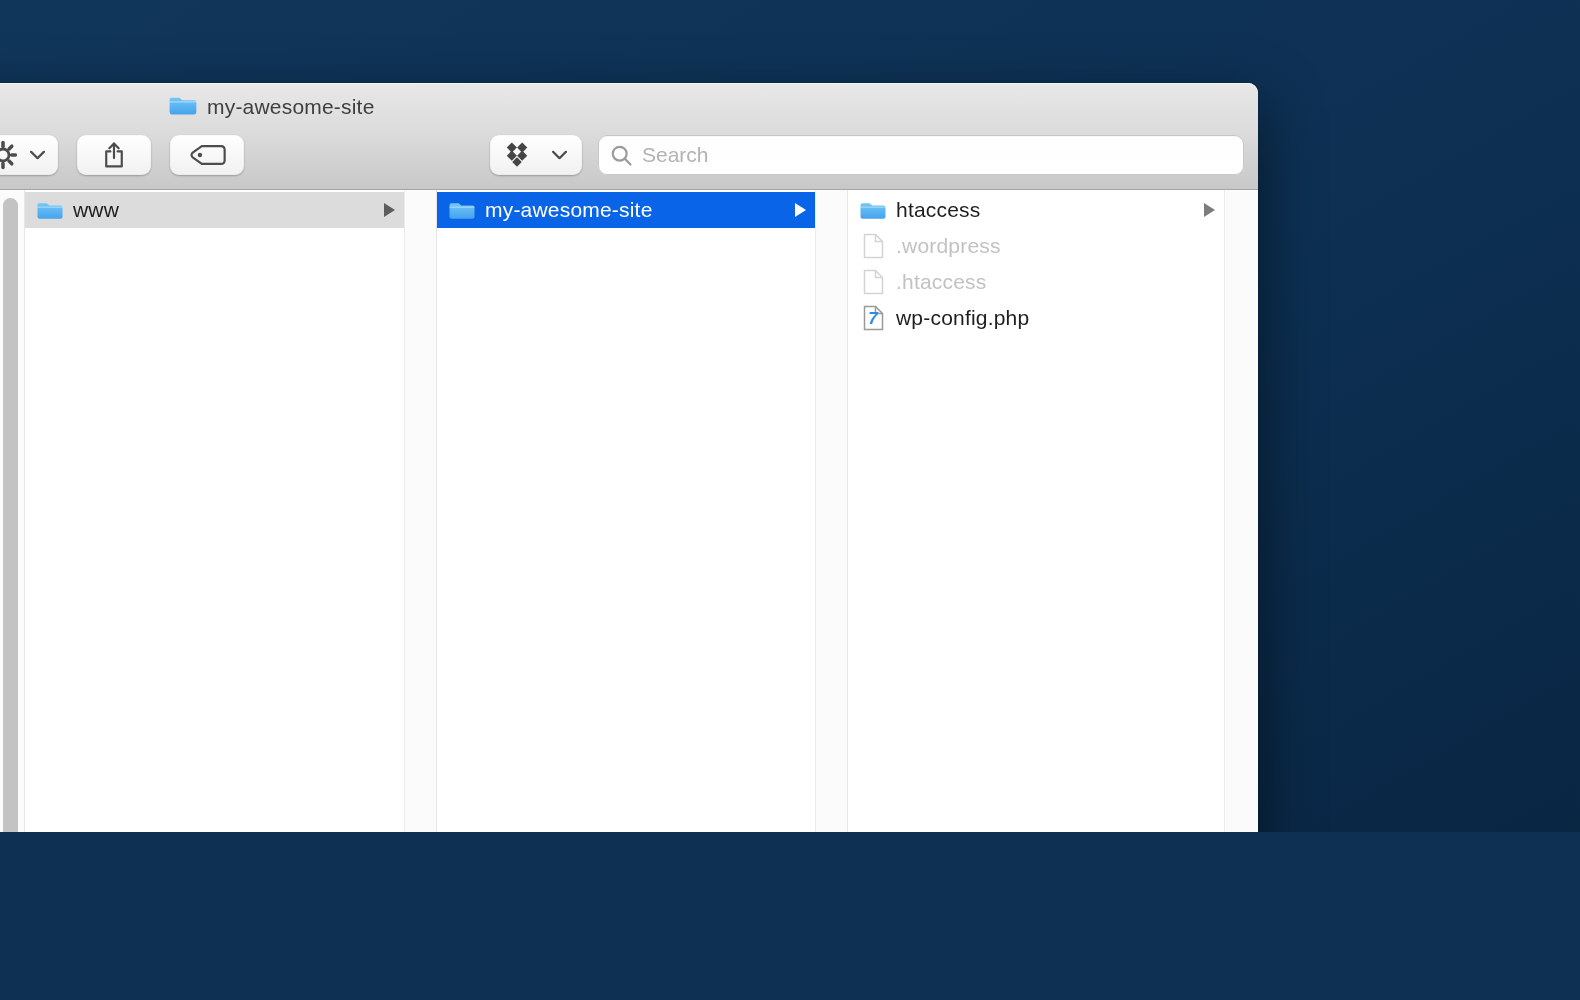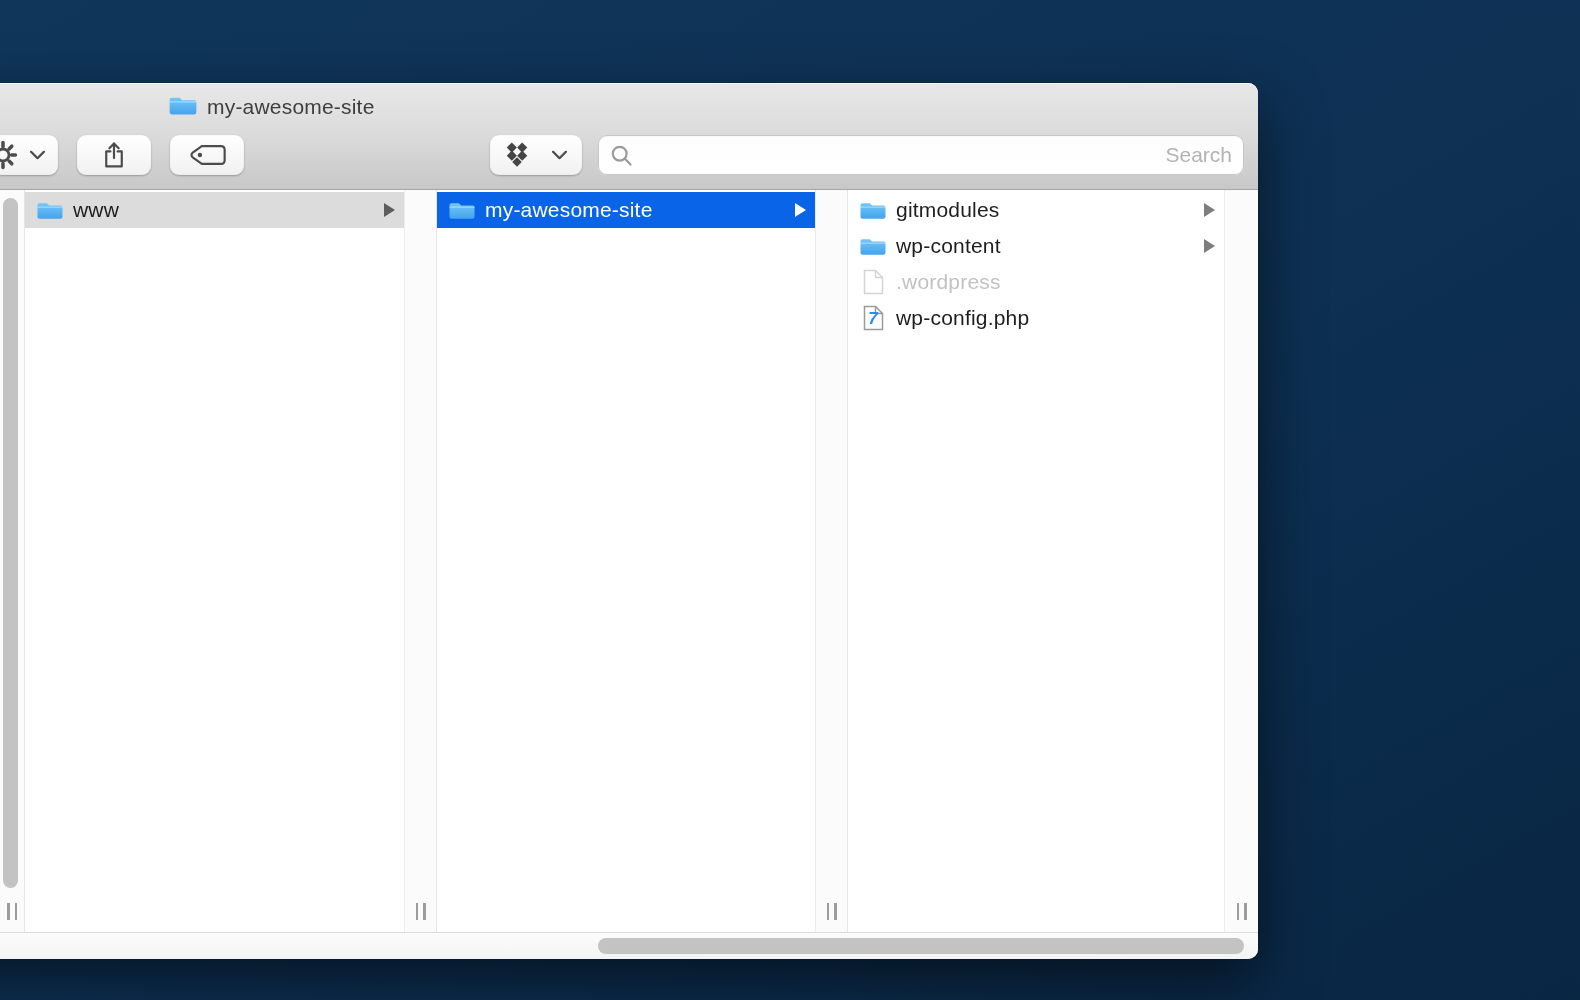"my-awesome-site" .screen { height: 1000px -> 832px }
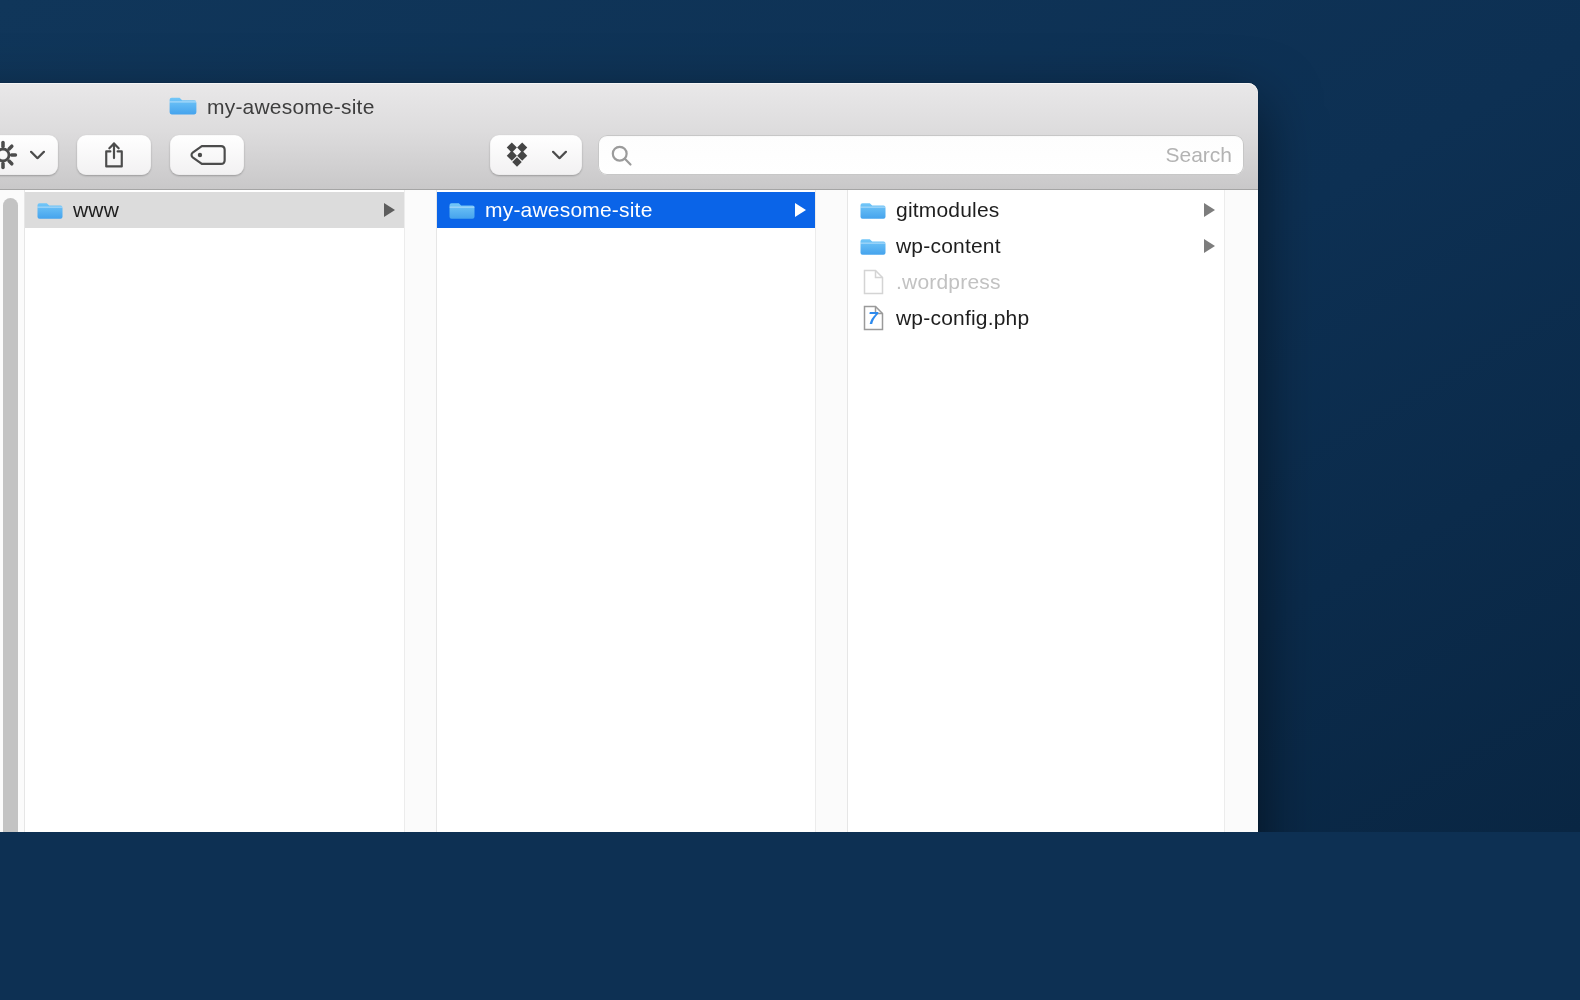"Search" .search-field input { text-align: right -> none }
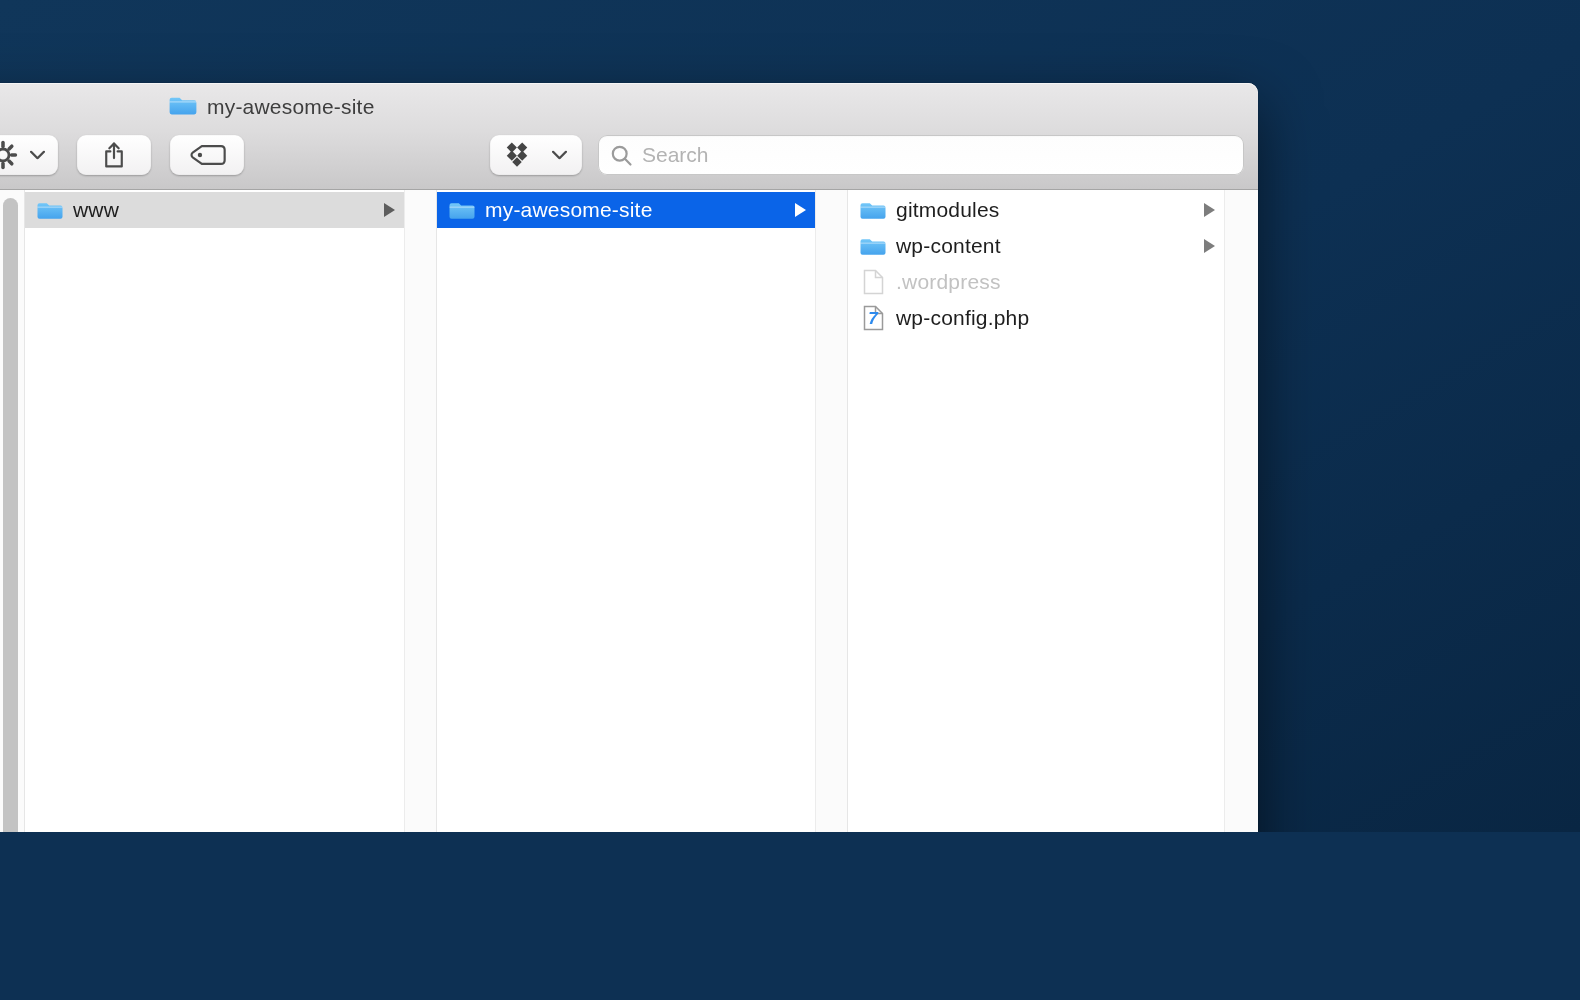"gitmodules" span.name { text: gitmodules -> htaccess }
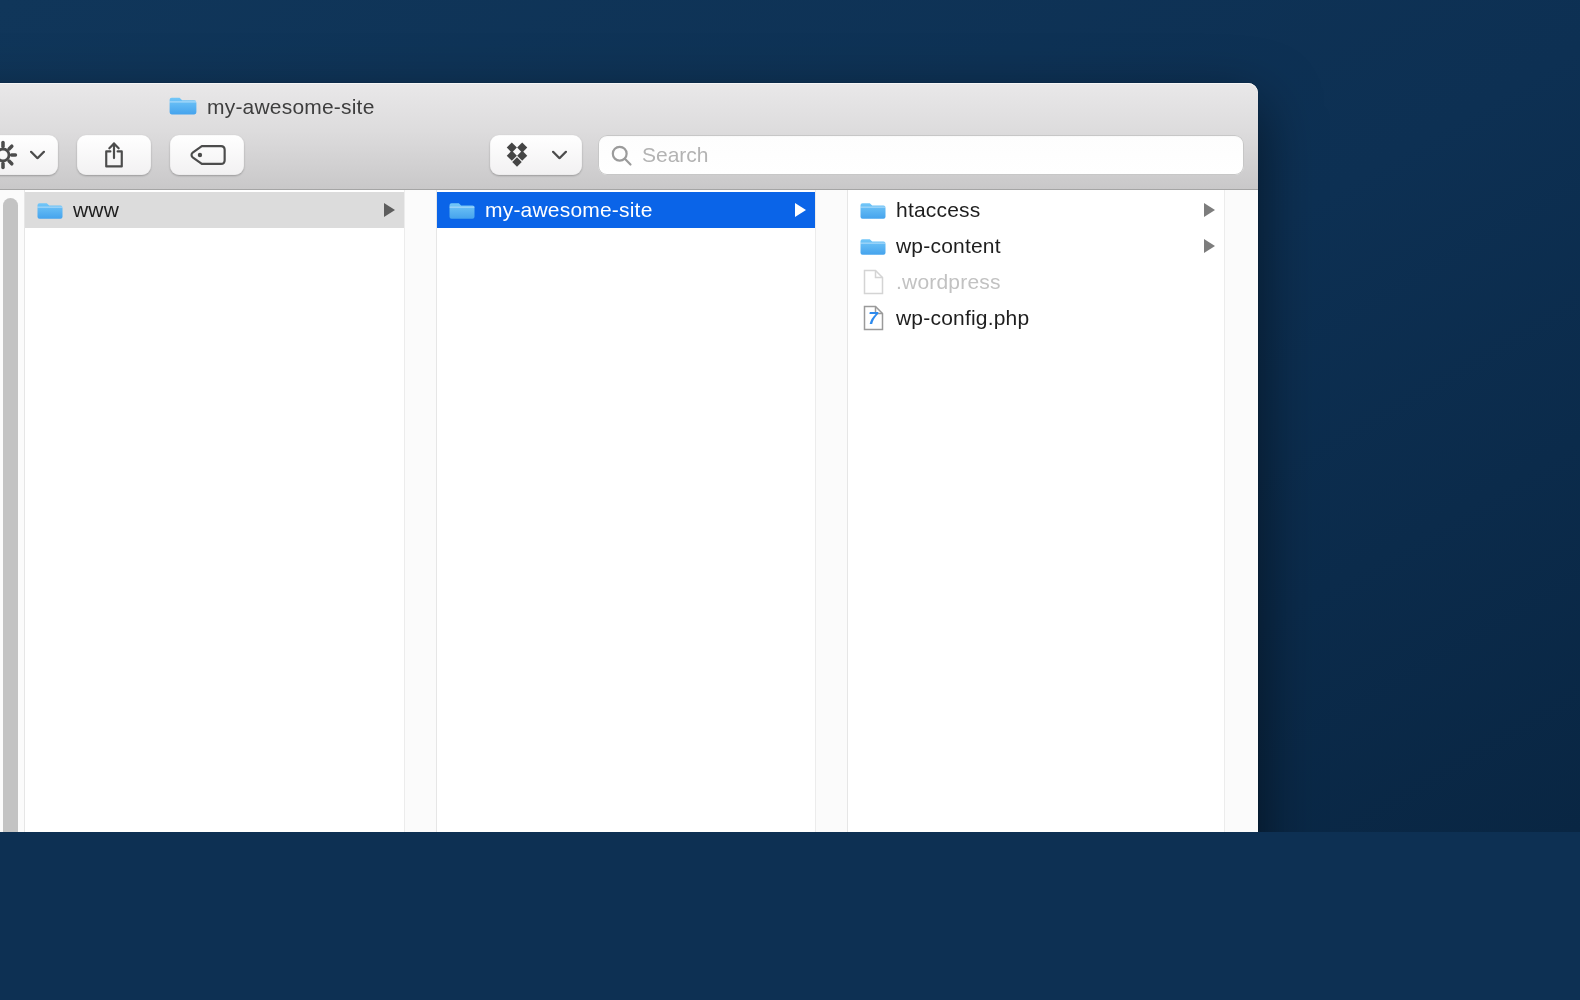"wp-content" div.row { html: <div> <span> <svg> <path></path> <rect></rect> </svg> </span> <span>wp-content</span> <span></span> </div> -> none }
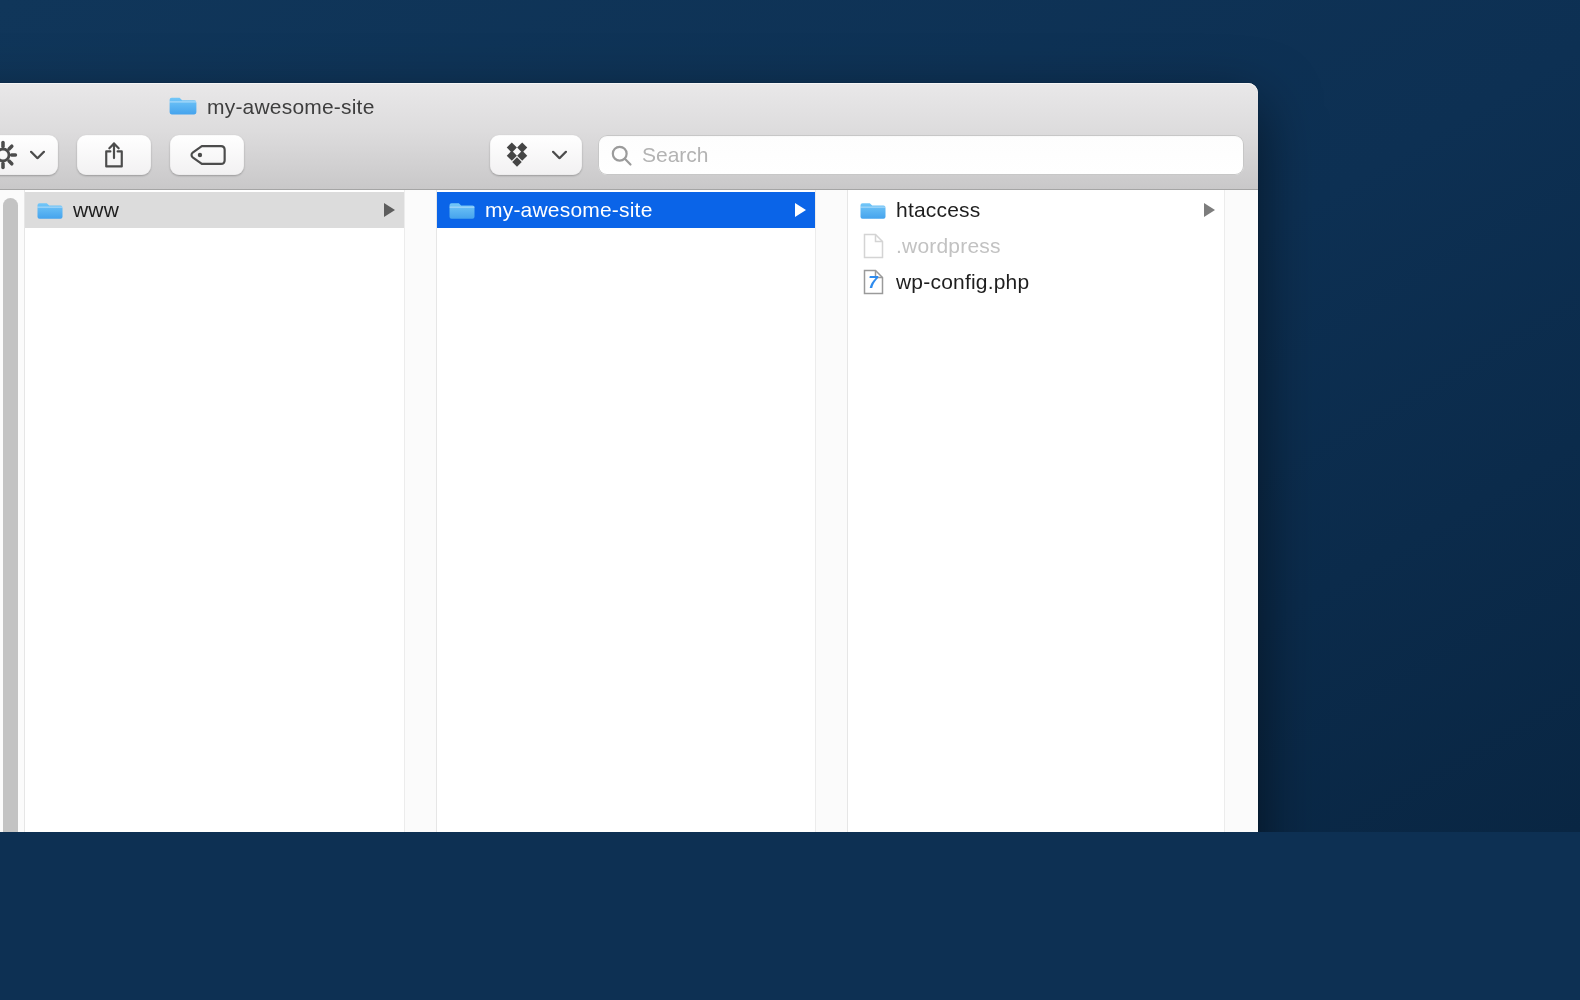".htaccess" div.row { html: none -> <div> <span> <svg> <path></path> <path></path> </svg> </span> <span>.htaccess</span> </div> }
